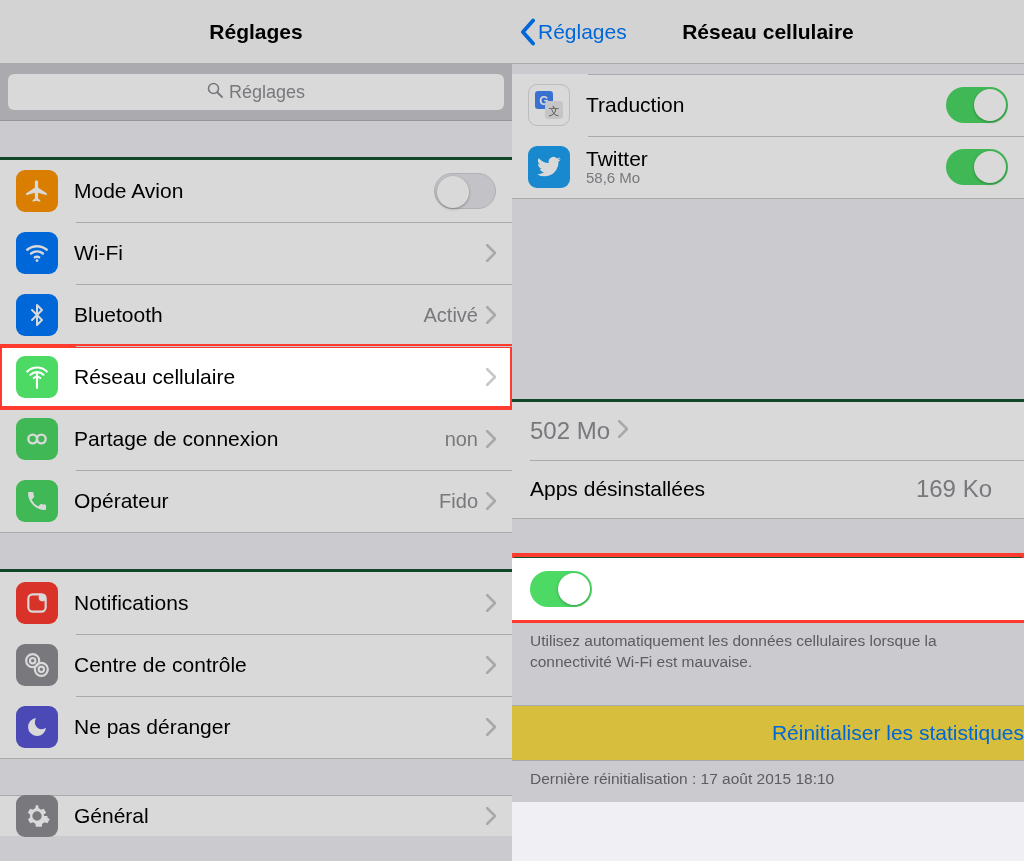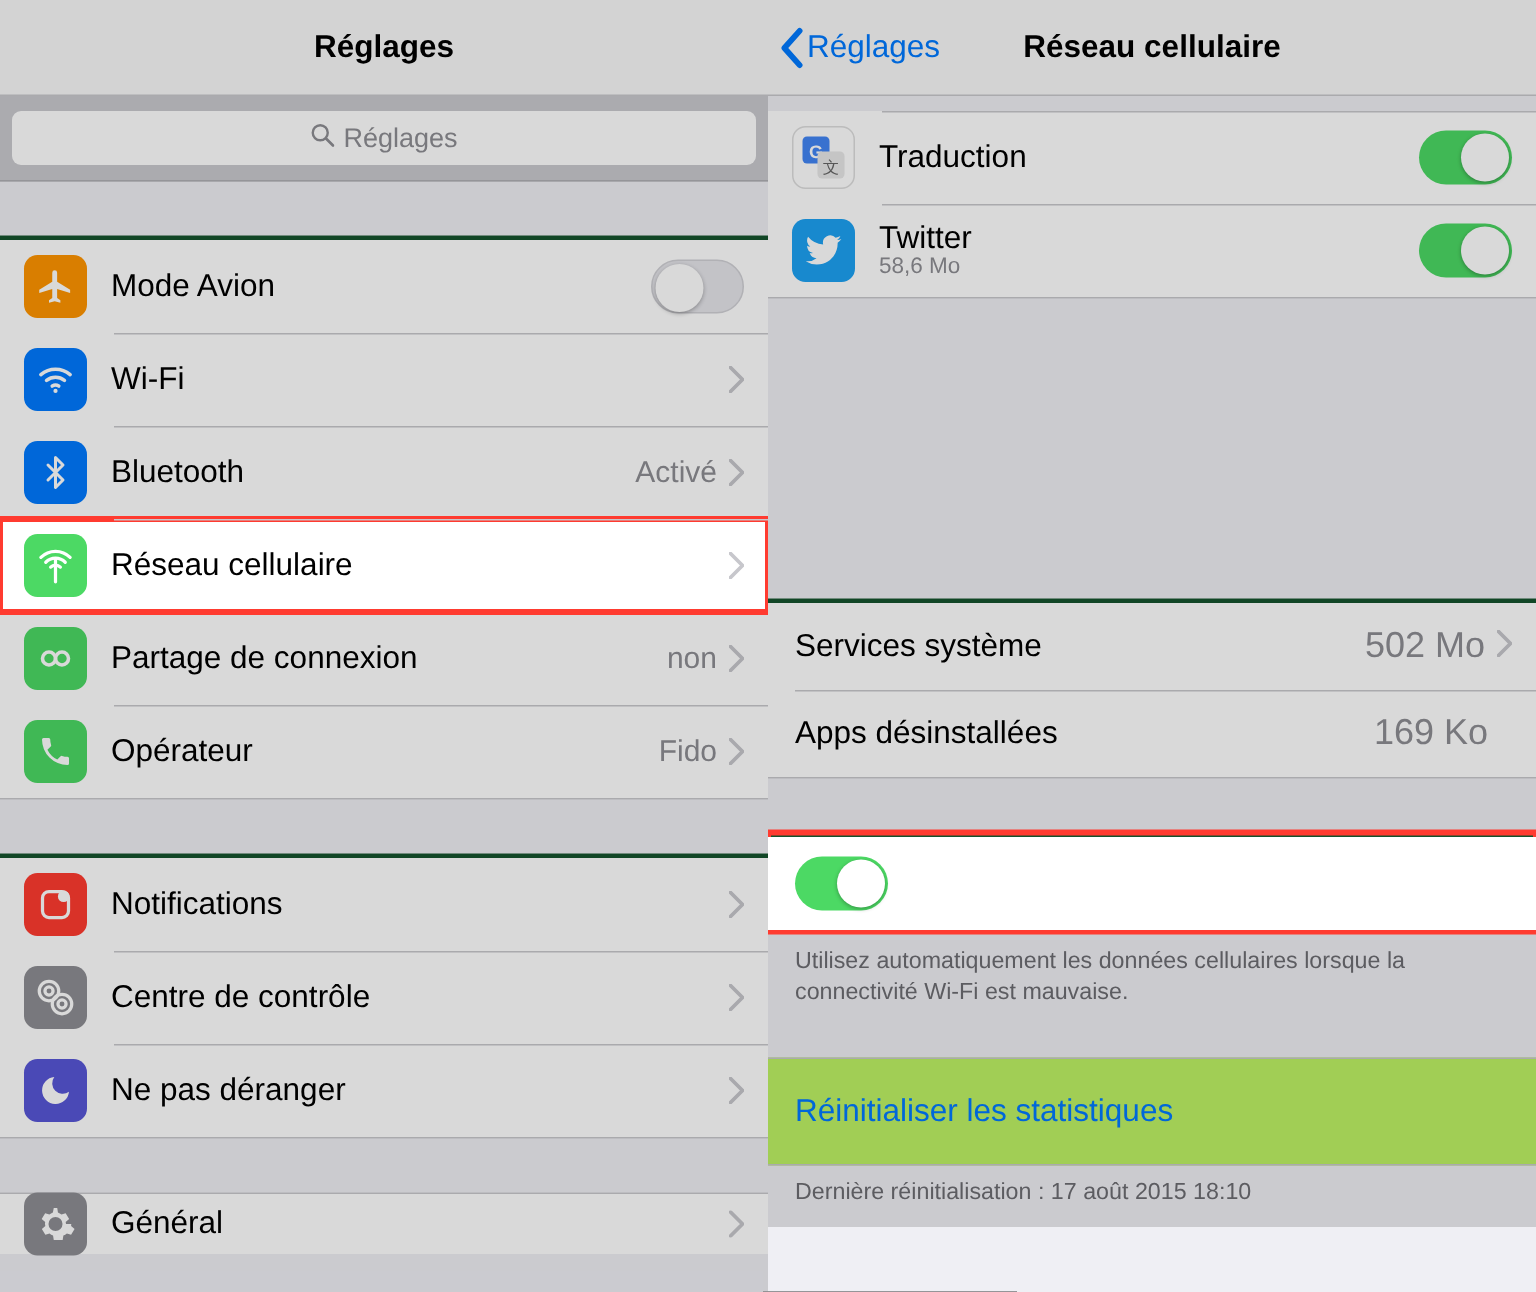"Services système" div.s-label { html: <div>Services système</div> -> none }
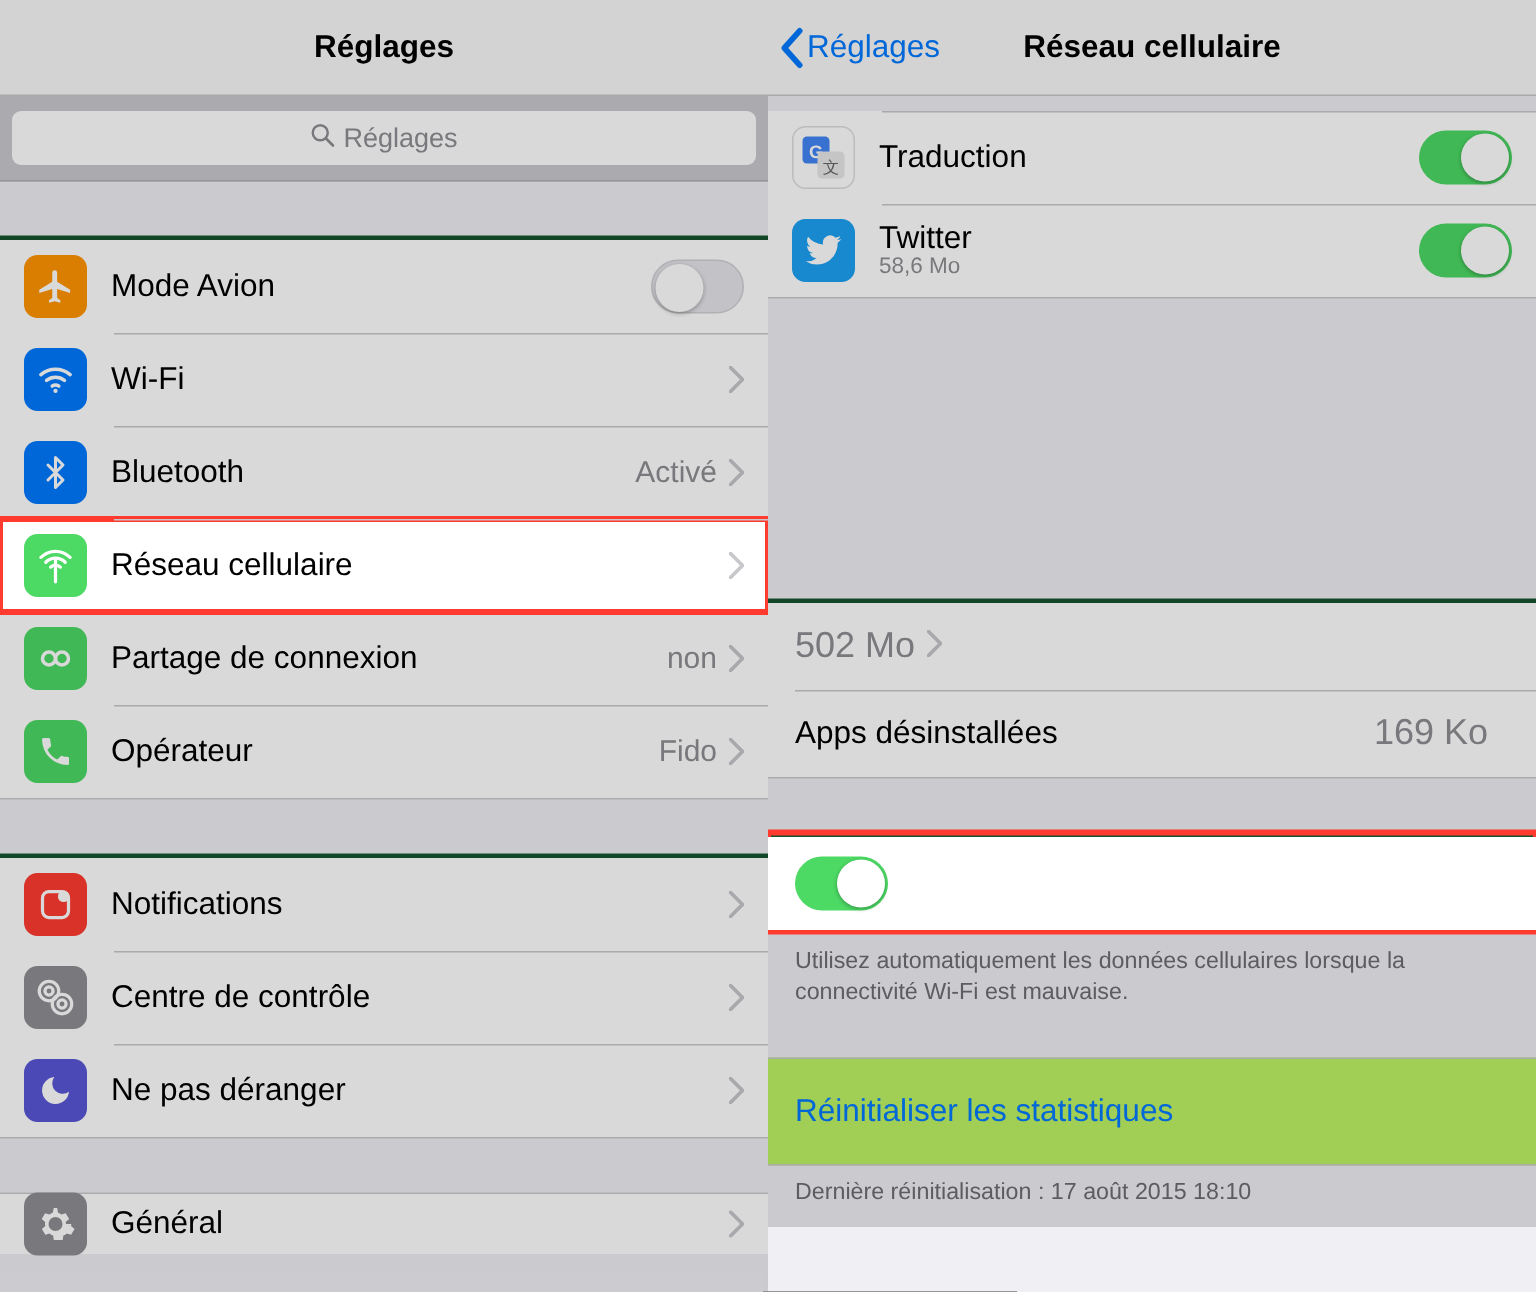"Réinitialiser les statistiques" .link-row { background: #bef264 -> #fde047; height: 72px -> 56px; justify-content: none -> flex-end }
